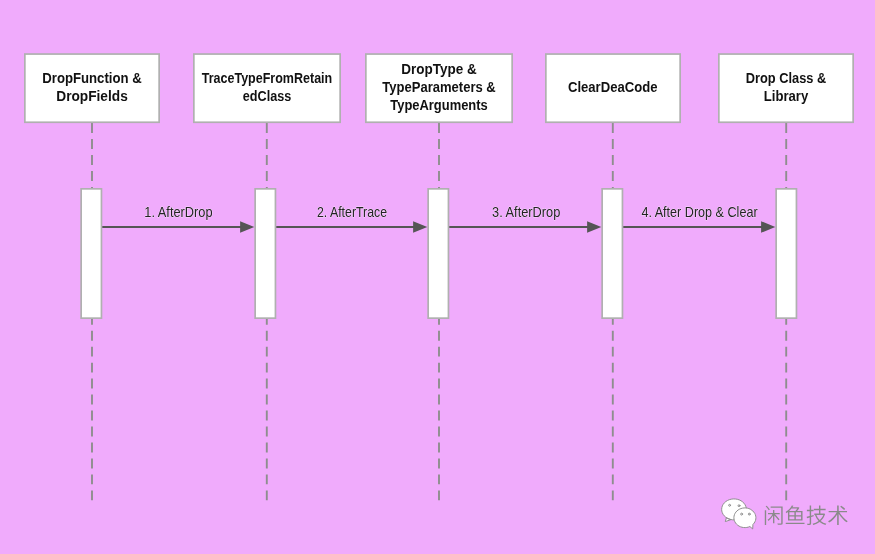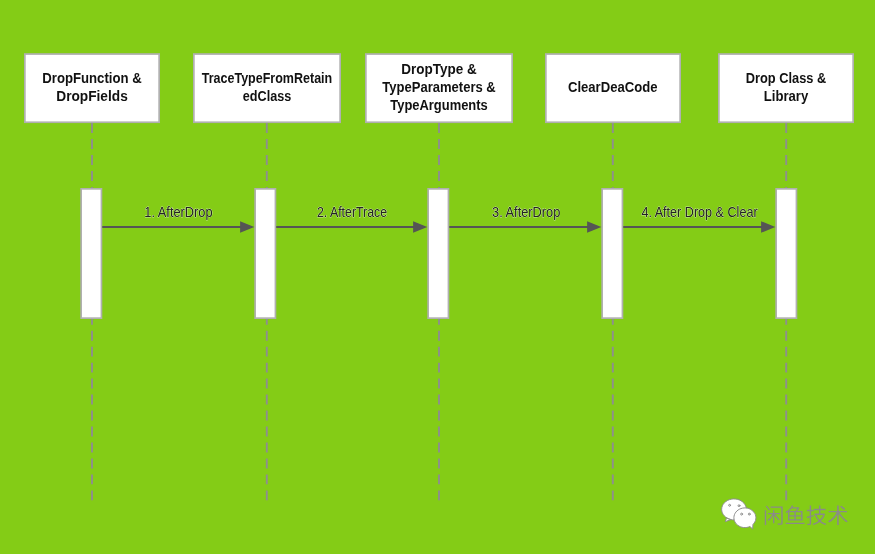"DropFunction &" #stage { background: #84cc16 -> #f0abfc }
